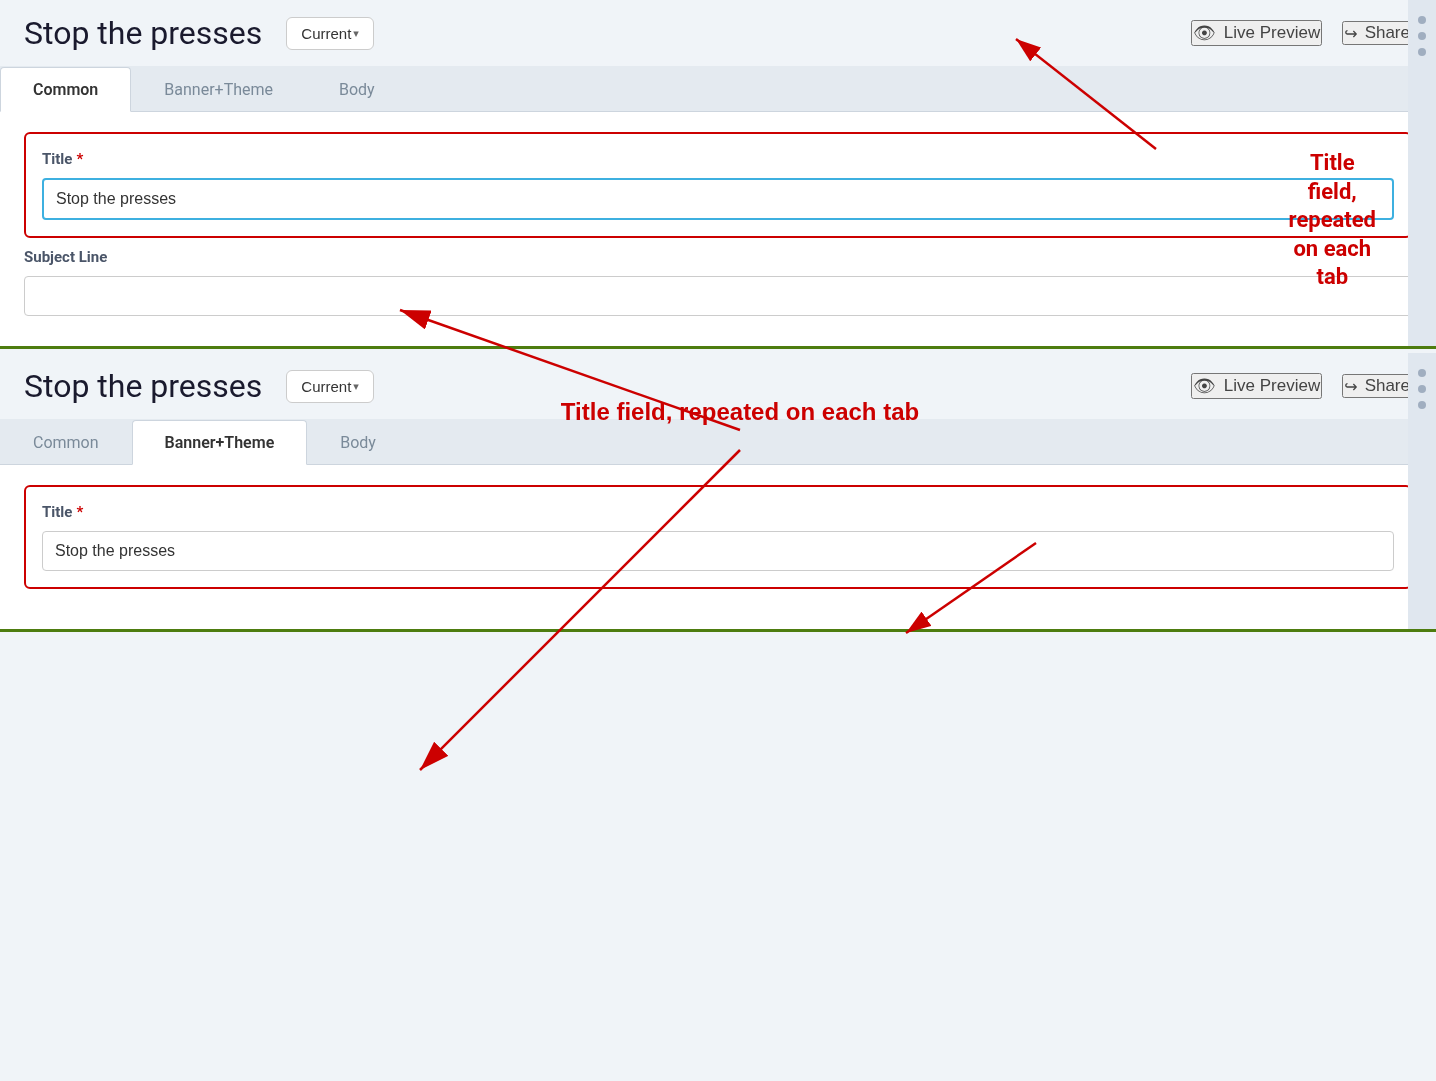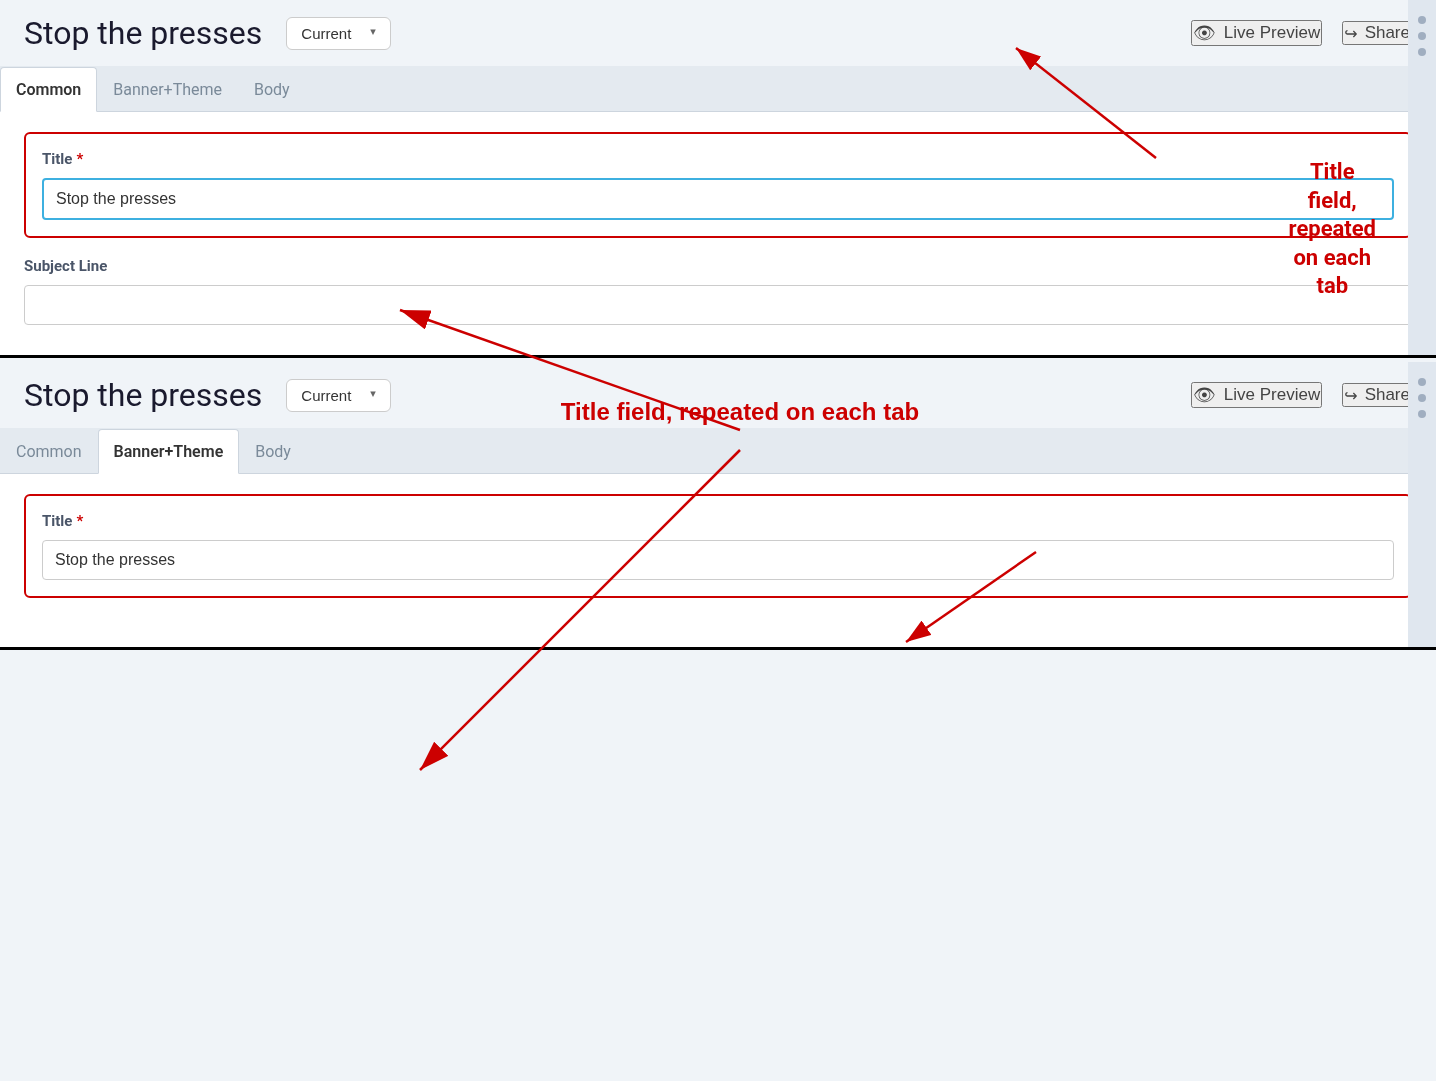"Stop the presses" .section { border-bottom: 3px solid #000000 -> 3px solid #4d7c0f }
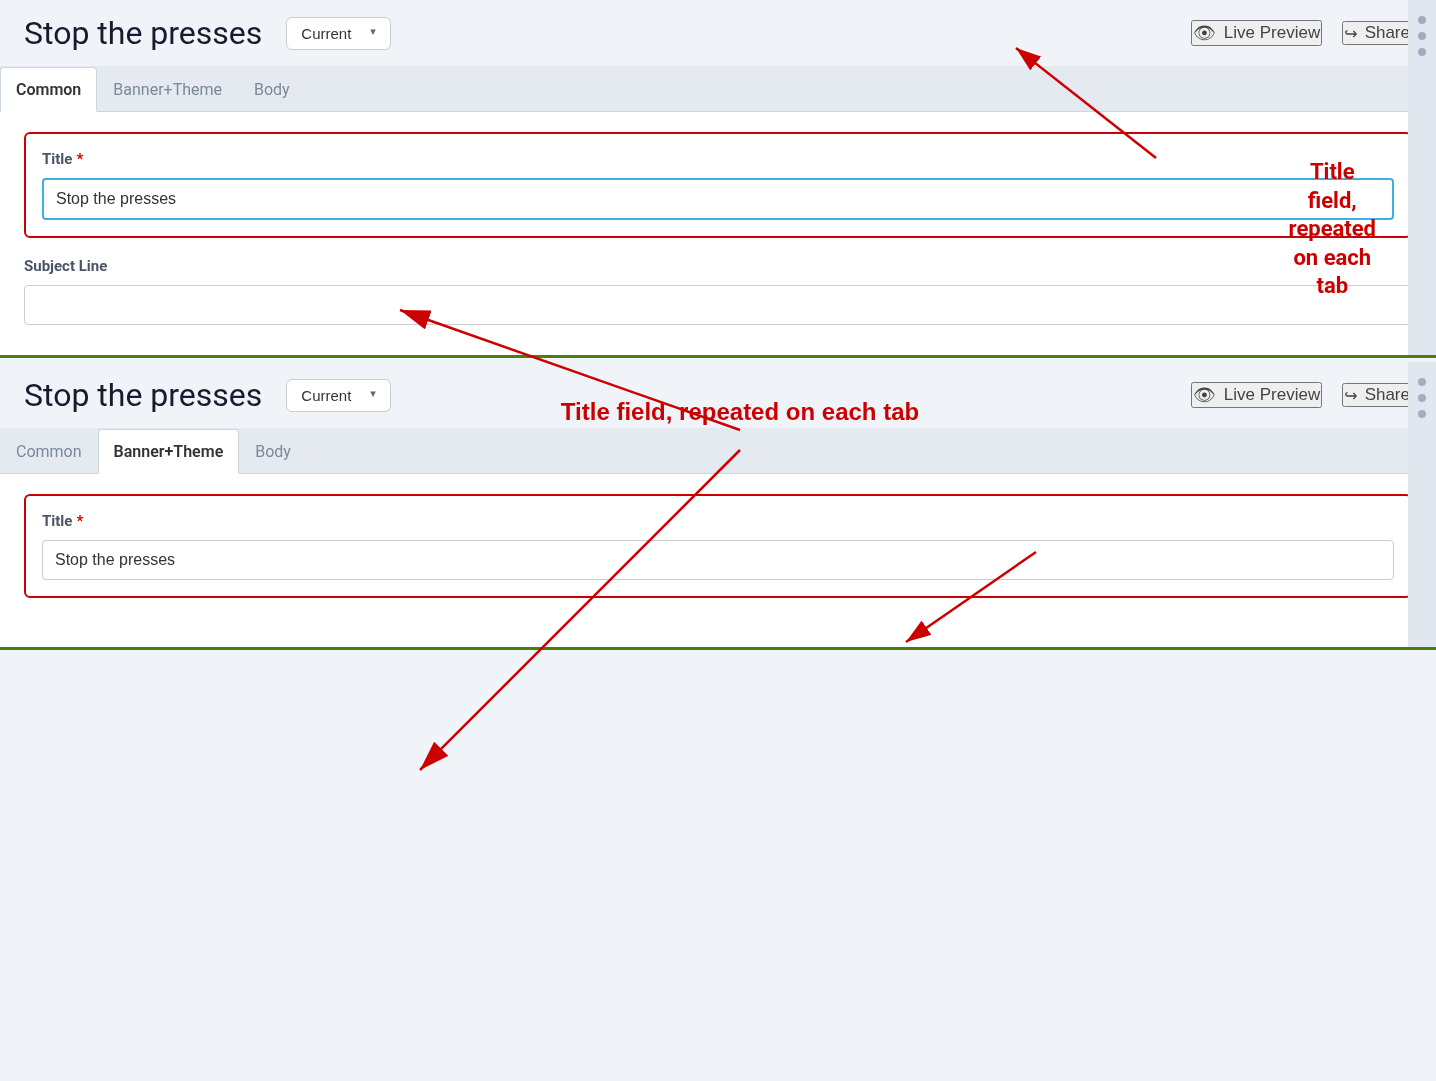"Current" .current-btn { align-items: none -> center; gap: 19px -> 2px }
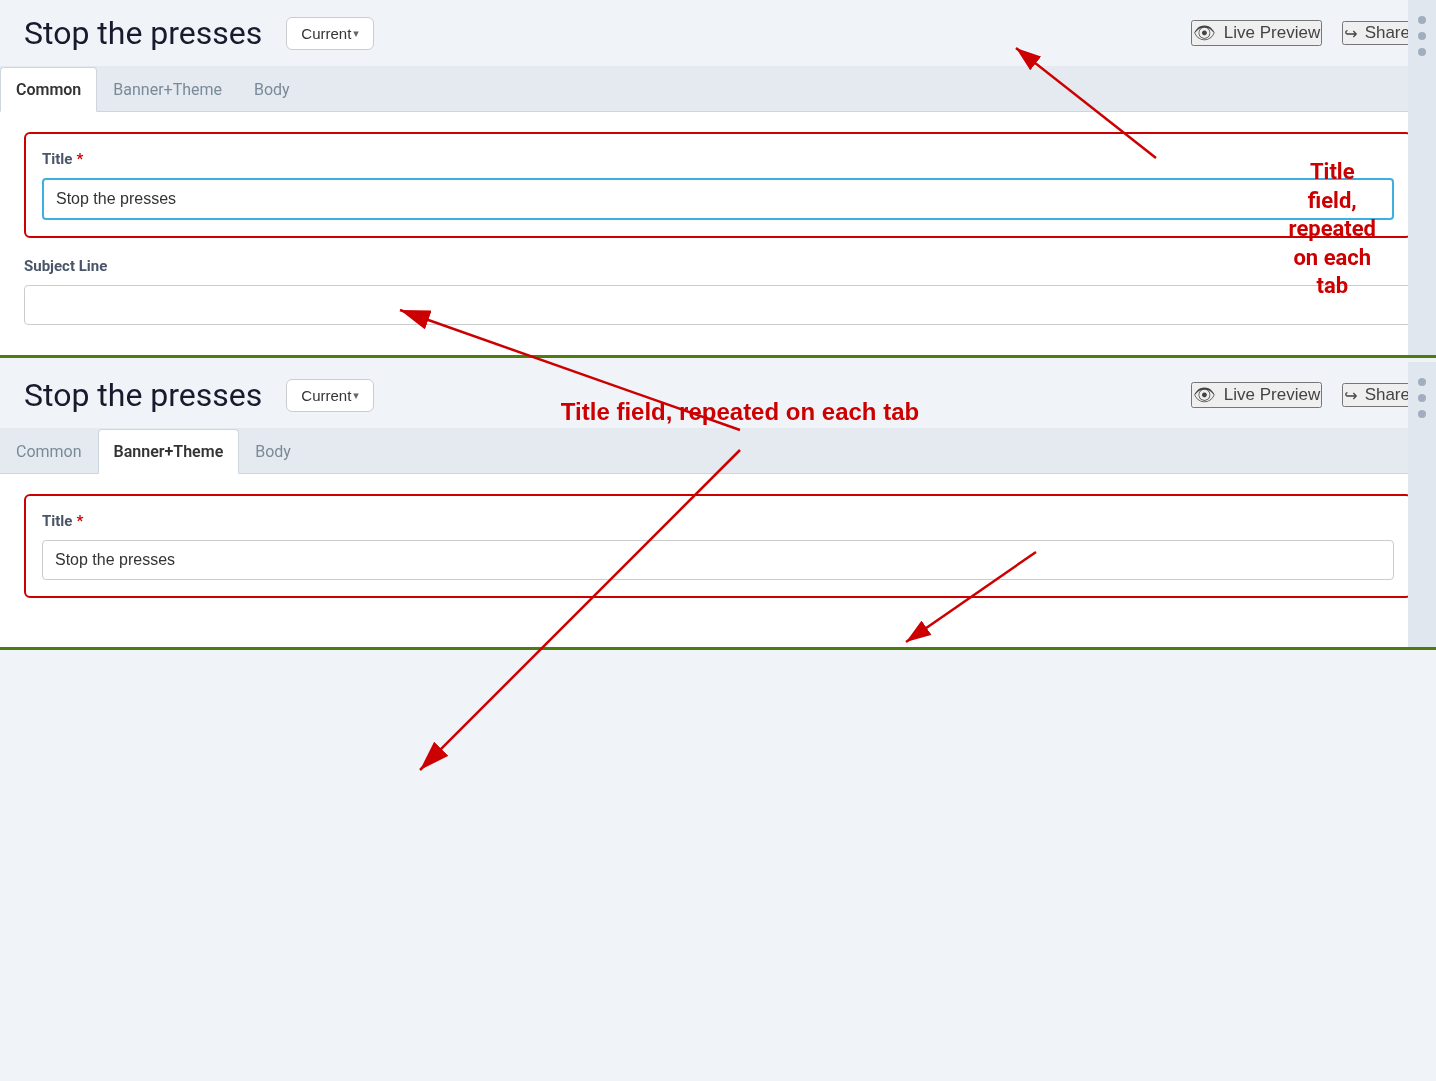"Common" .tab { padding: 12px 15px -> 12px 32px }
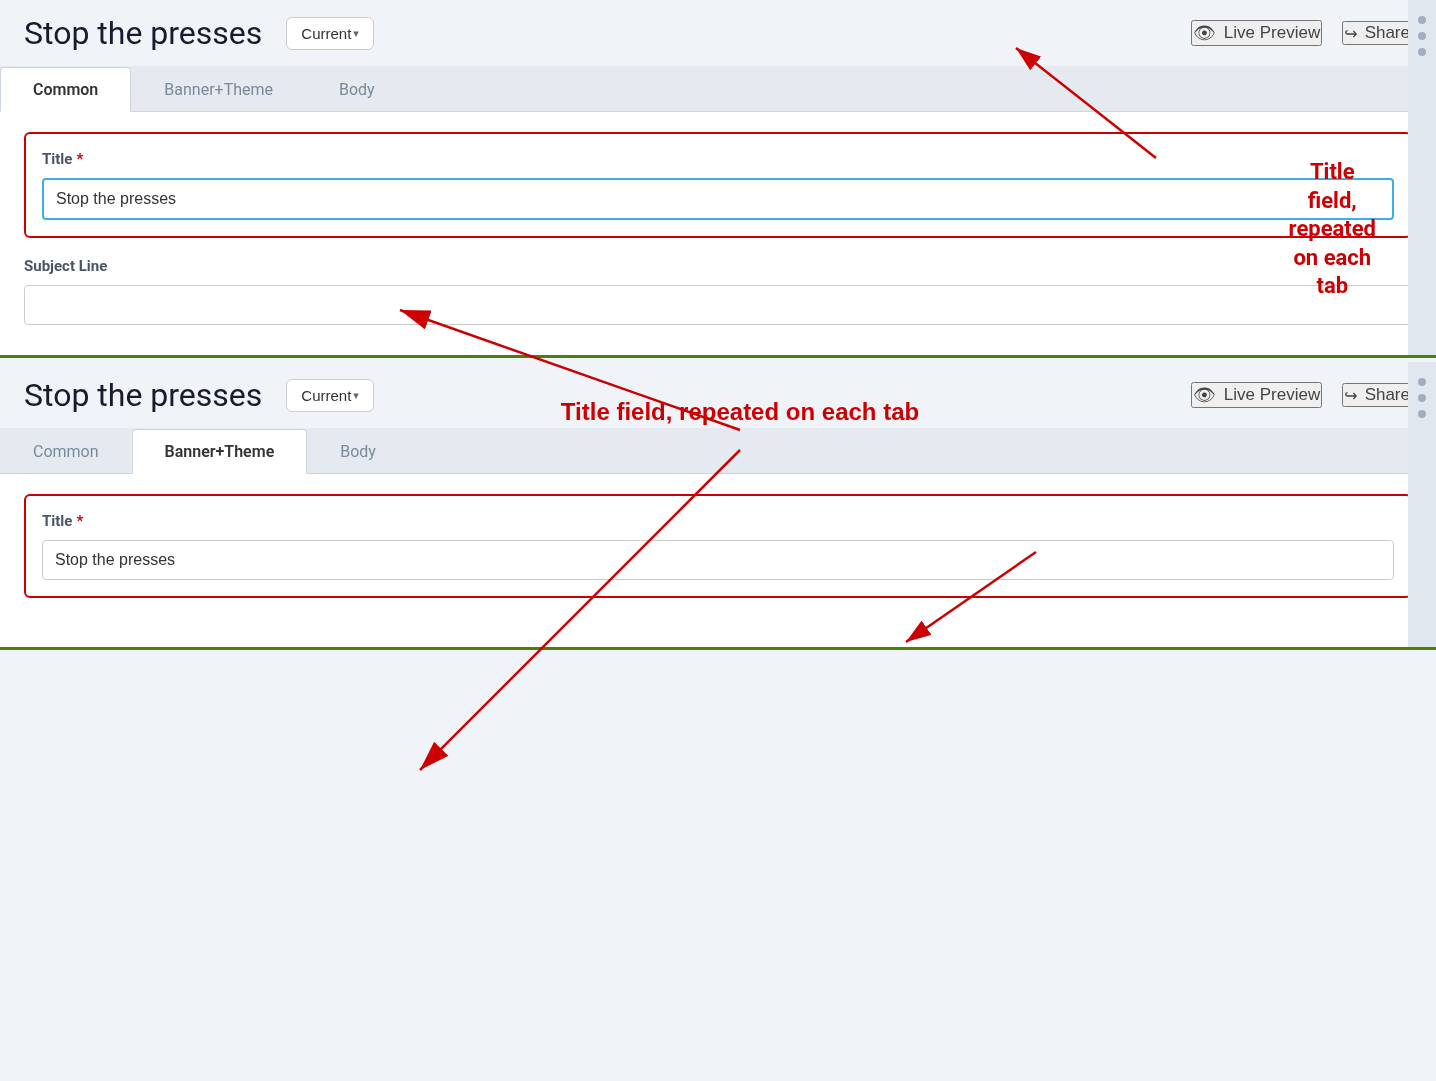"Subject Line" .subject-section { margin-top: 19px -> 10px }
